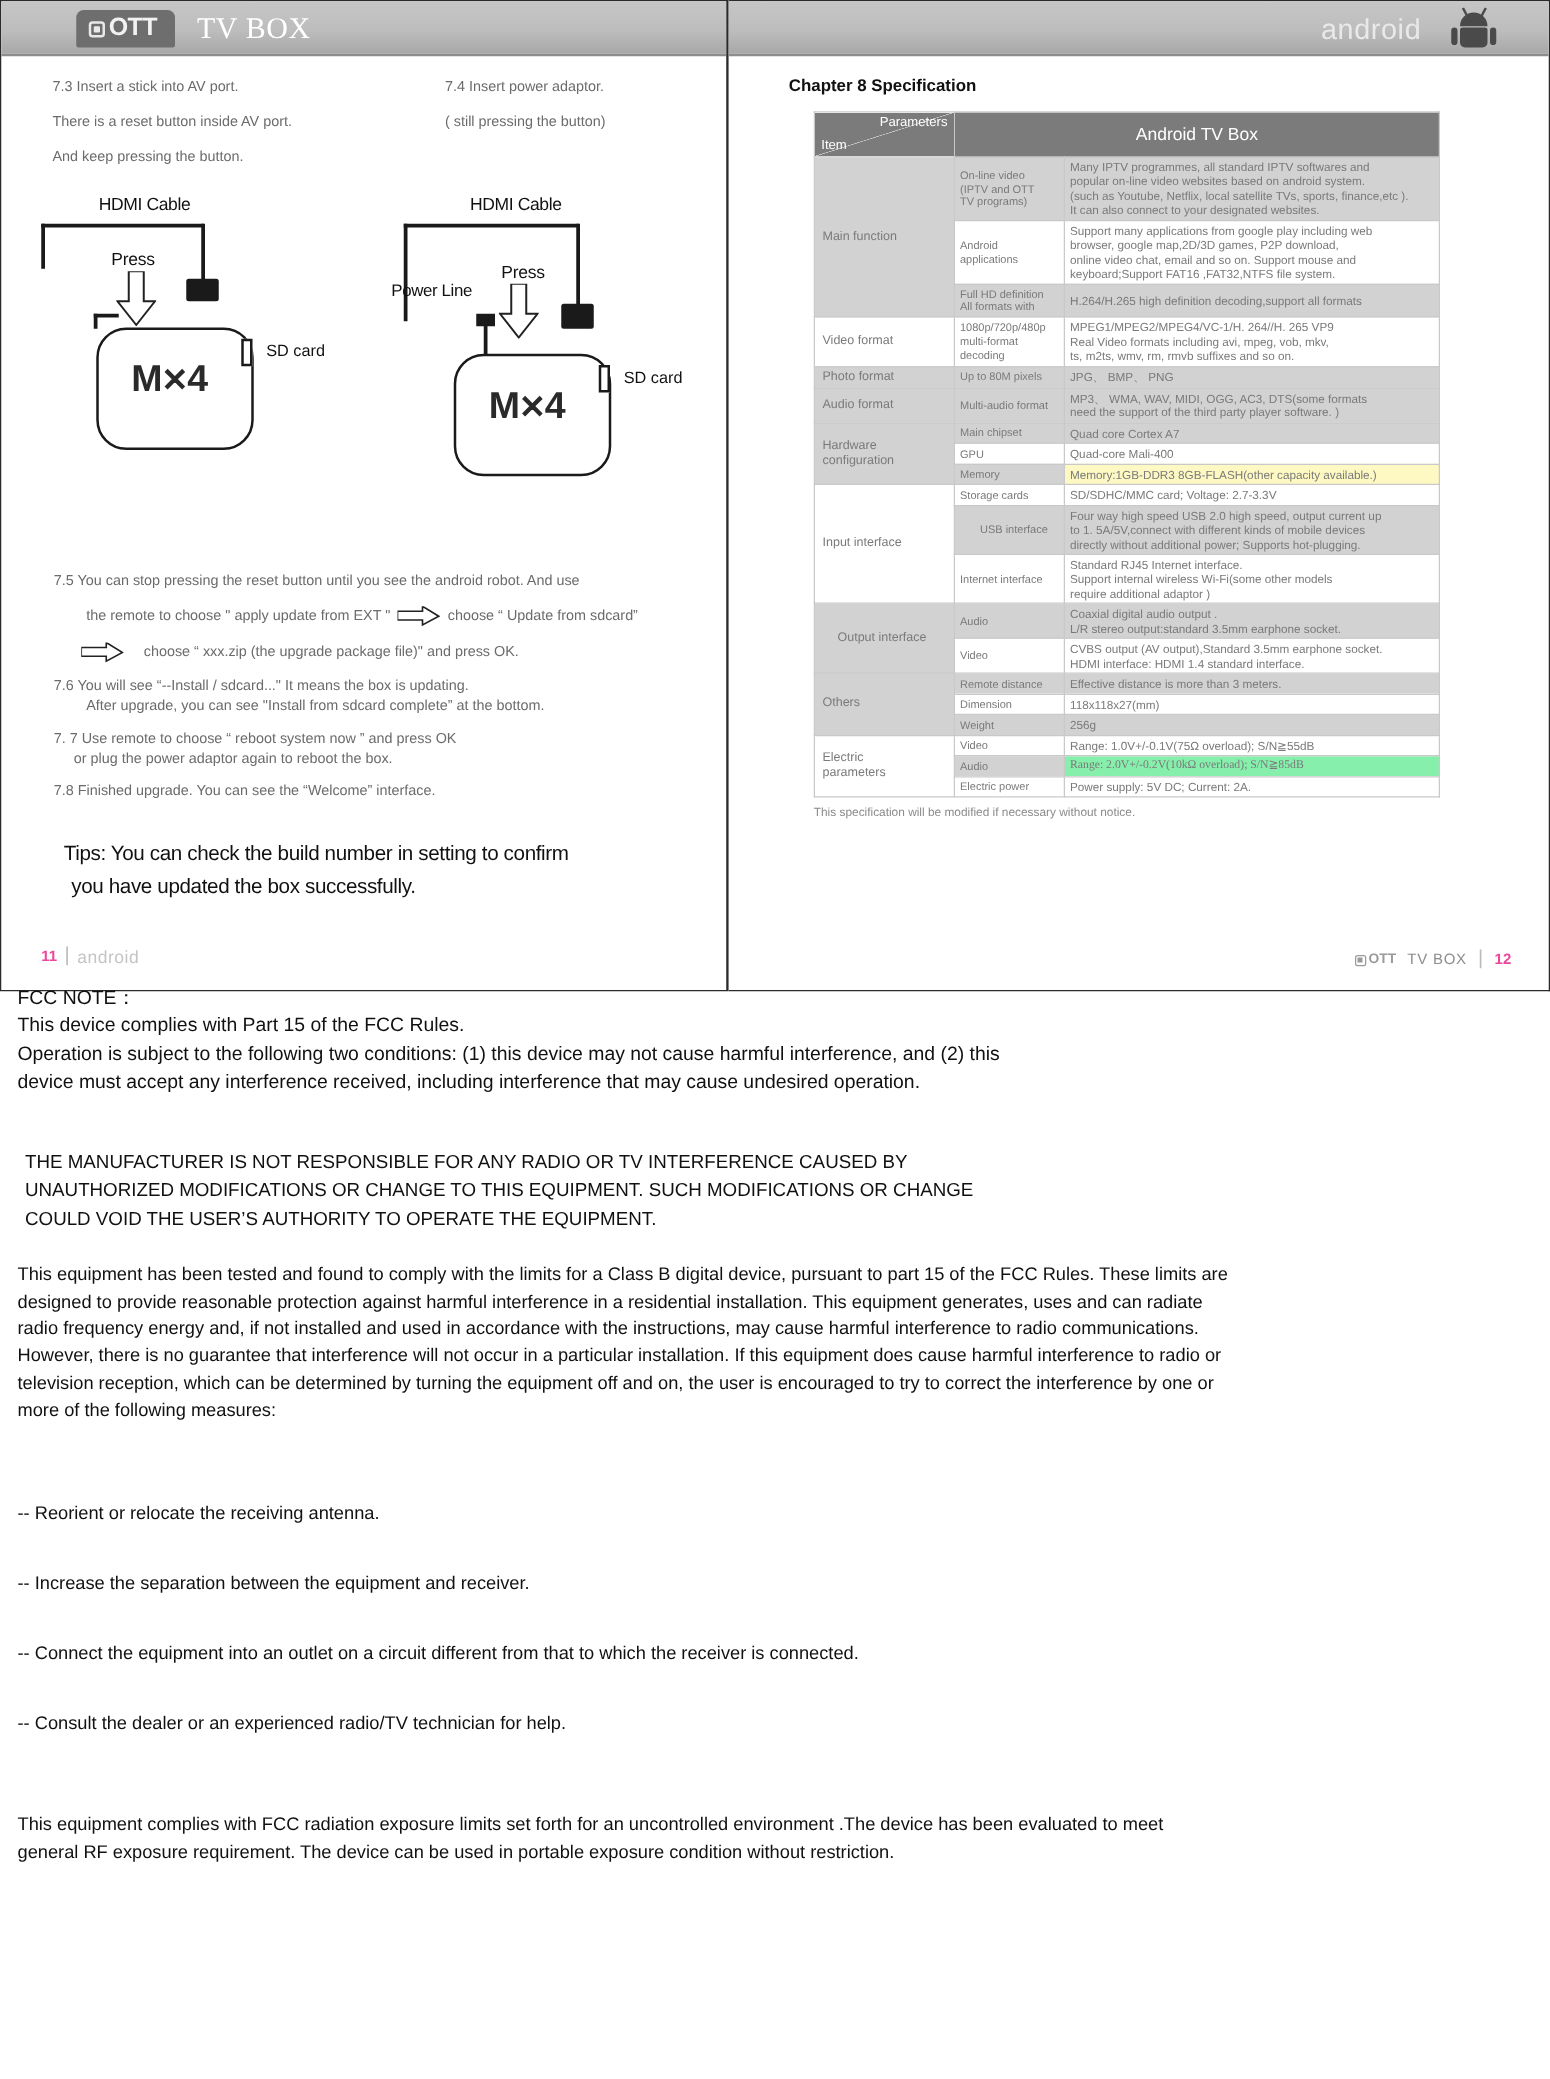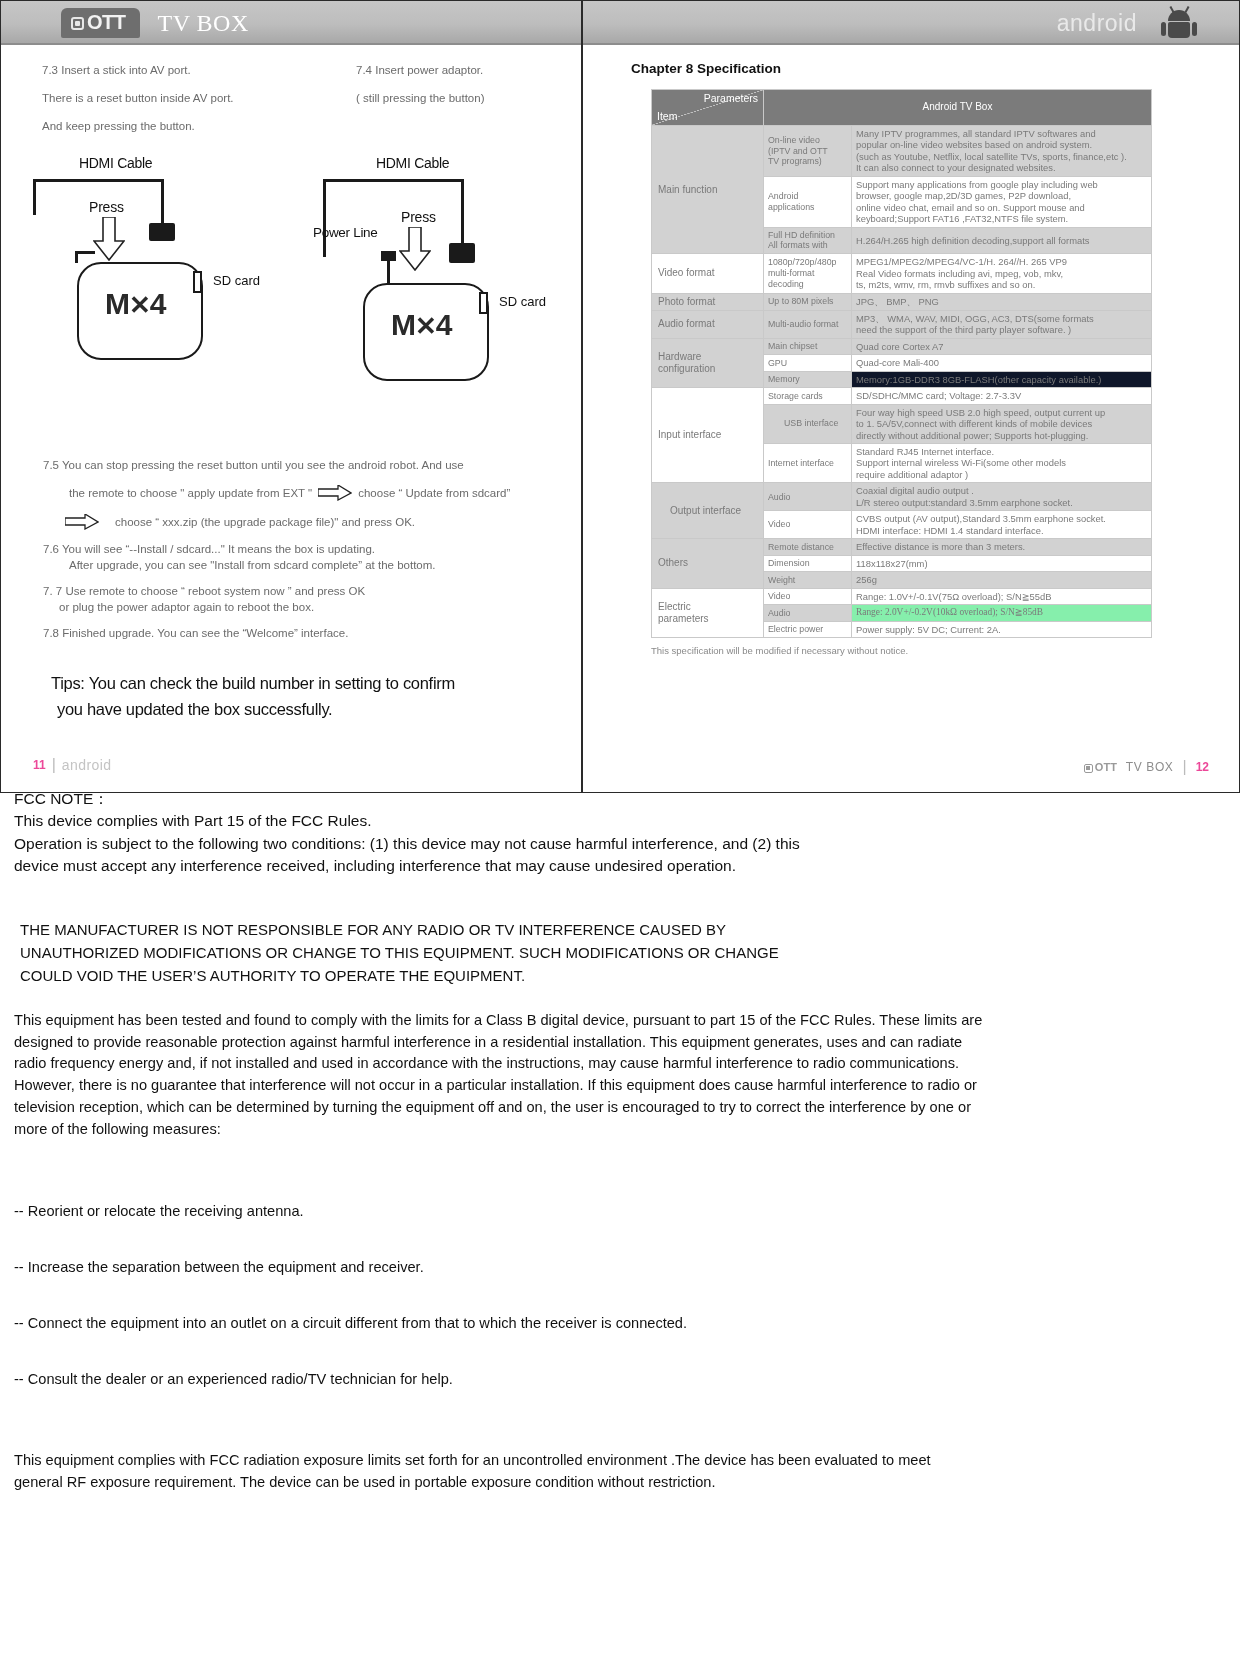"Android TV Box" .hdr-main { font-size: 10px -> 14px }
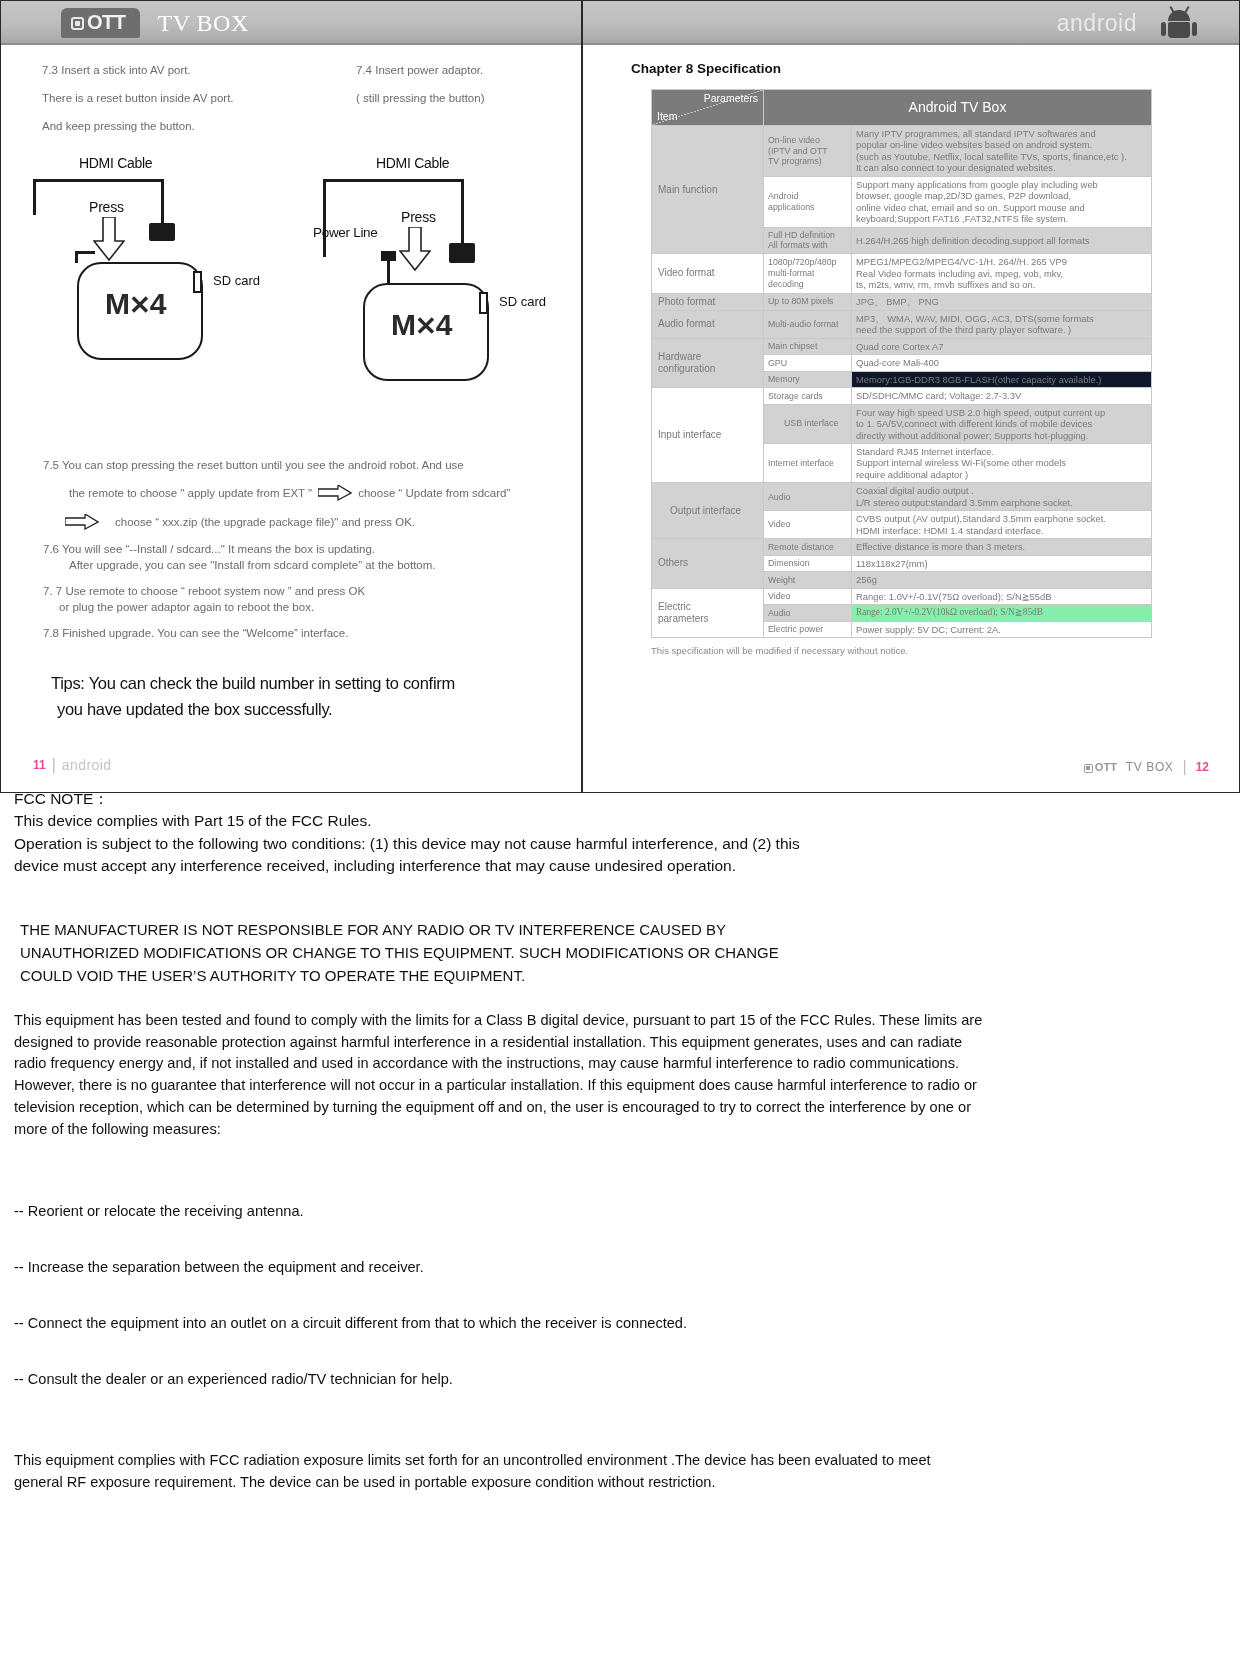"Memory:1GB-DDR3 8GB-FLASH(other capacity" td.valcell { background: #0f172a -> #fef9c3 }
